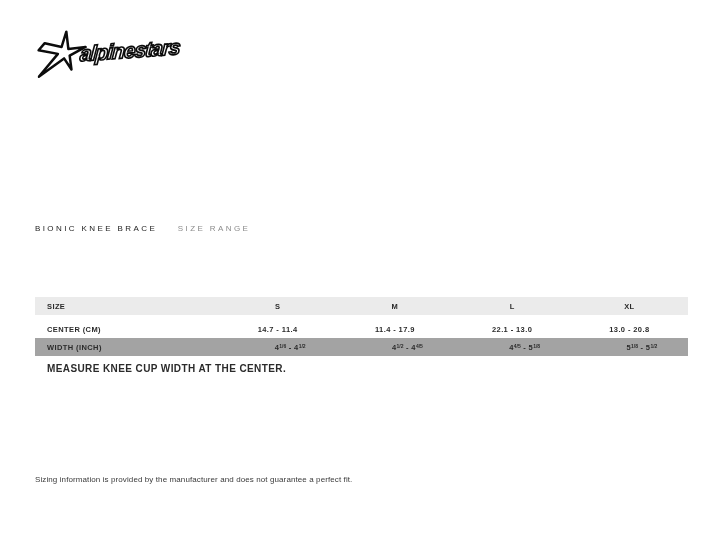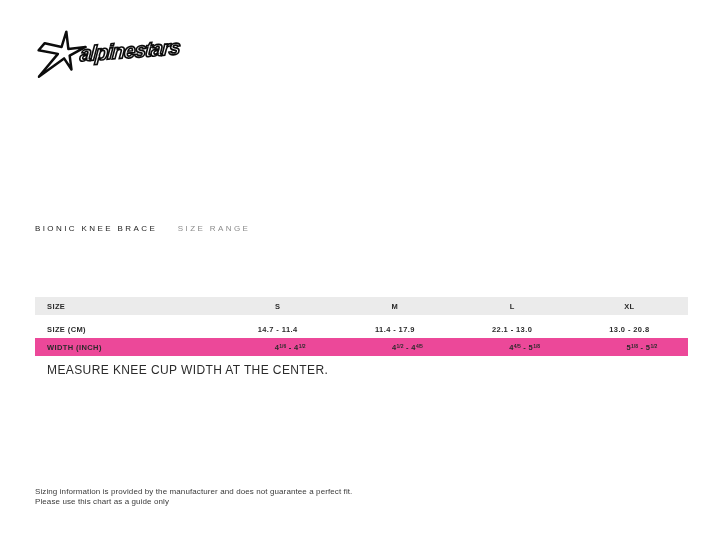"SIZE (CM)" span.lbl { text: SIZE -> CENTER }
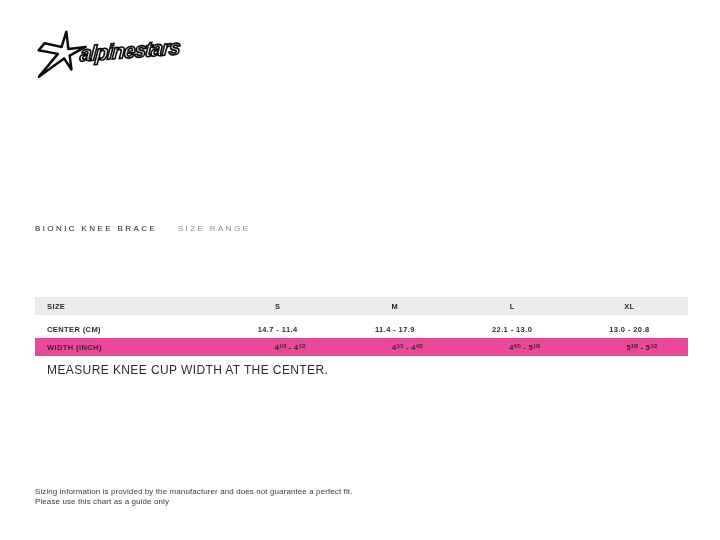"WIDTH (INCH)" .trow.inch { background: #ec4899 -> #a3a3a3 }
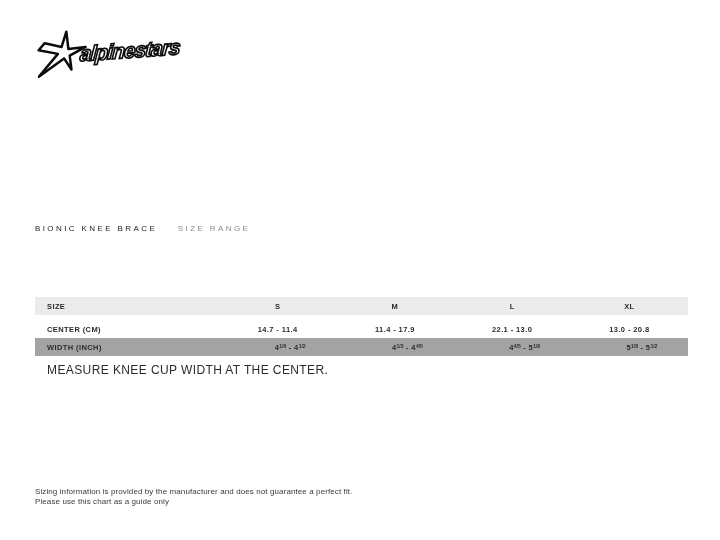"MEASURE KNEE CUP WIDTH AT" .measure-note { font-size: 12px -> 10px; font-weight: normal -> bold }
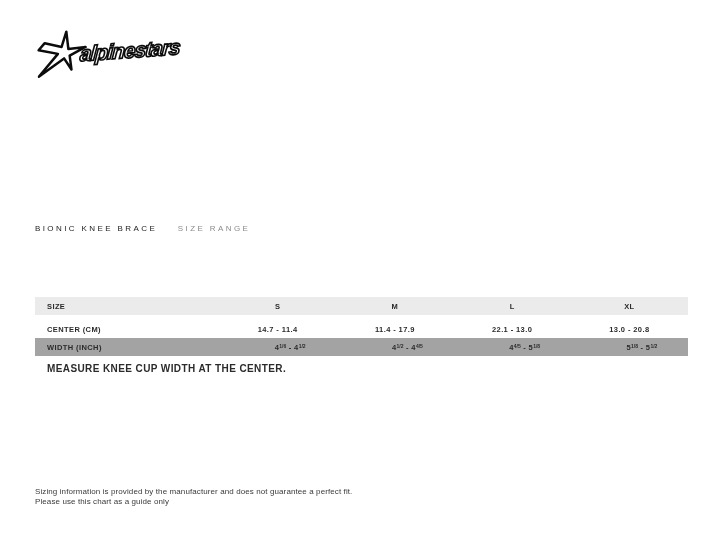"Sizing information is provided by" .footer { top: 487px -> 475px }
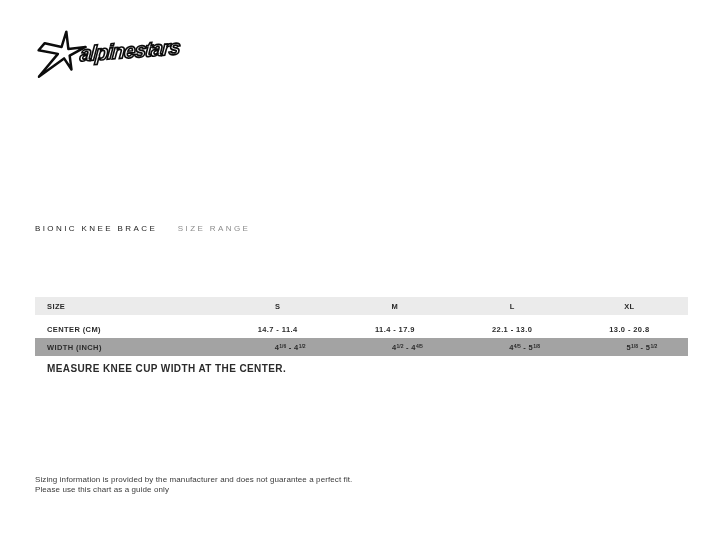"Please use this chart as" div { html: <div>Please use this chart as a guide only</div> -> none }
